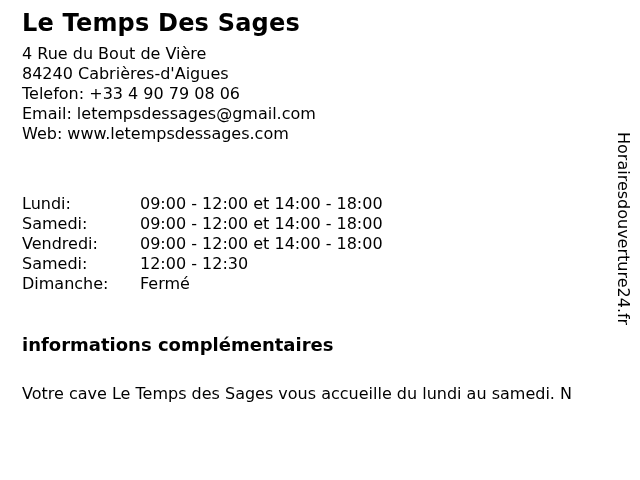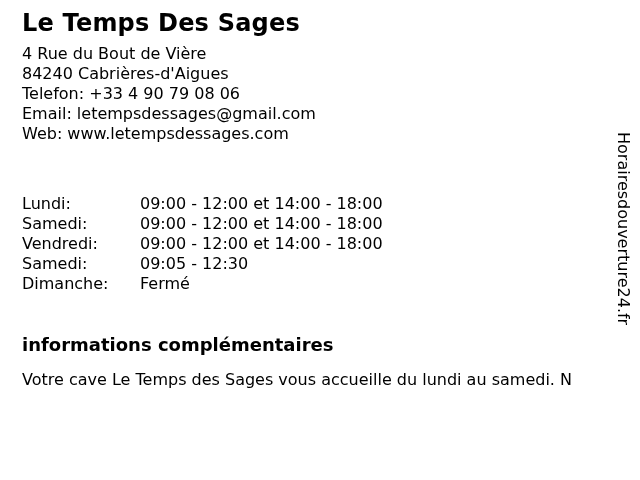"09:05 - 12:30" span.hours-time { text: 09:05 -> 12:00 }
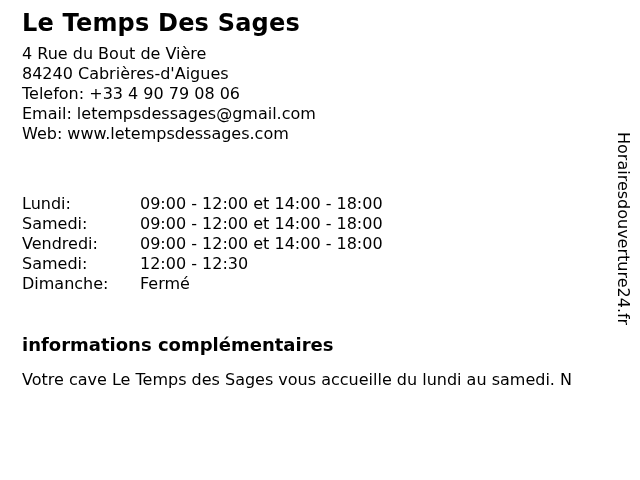"Votre cave Le Temps des" .info-paragraph { top: 369px -> 383px }
